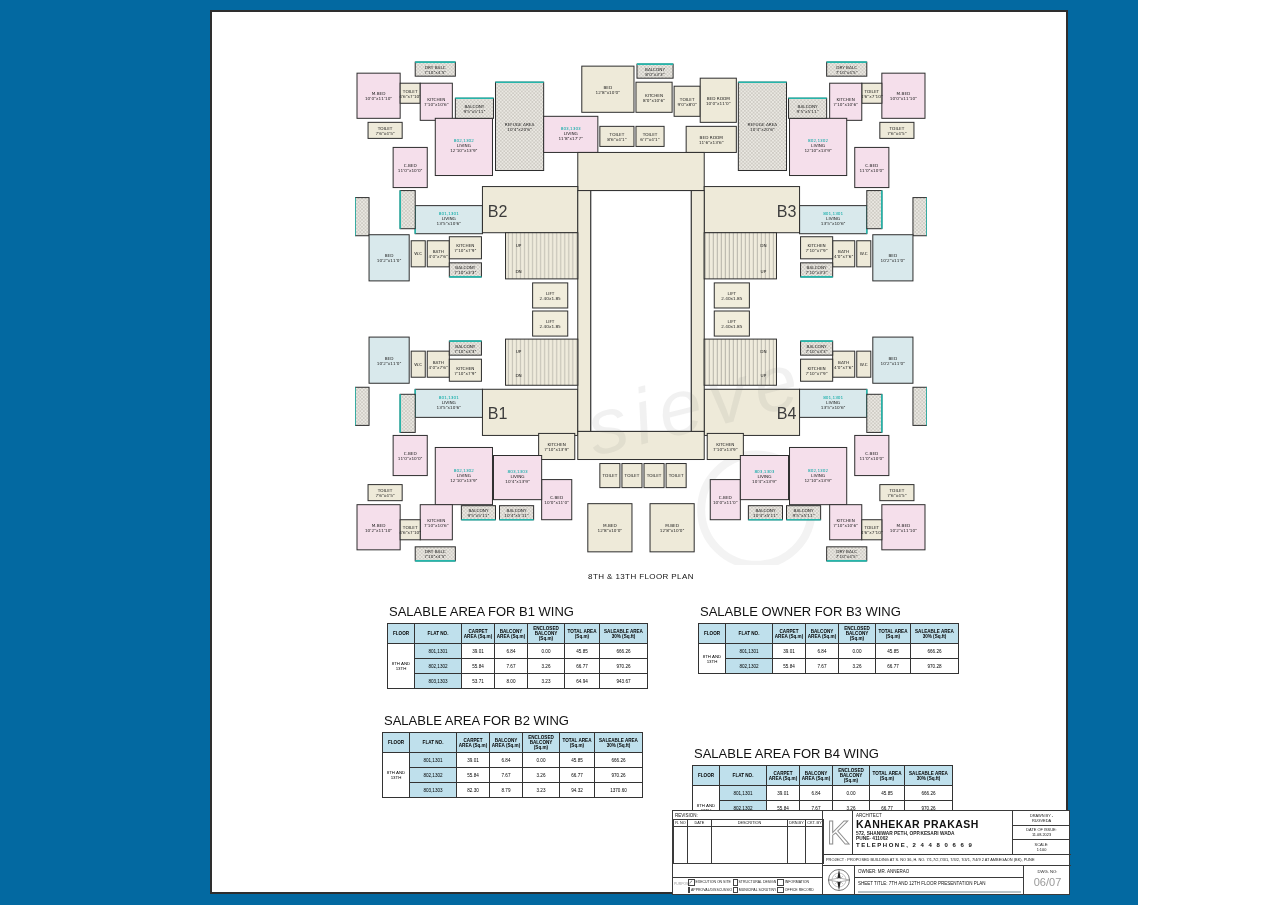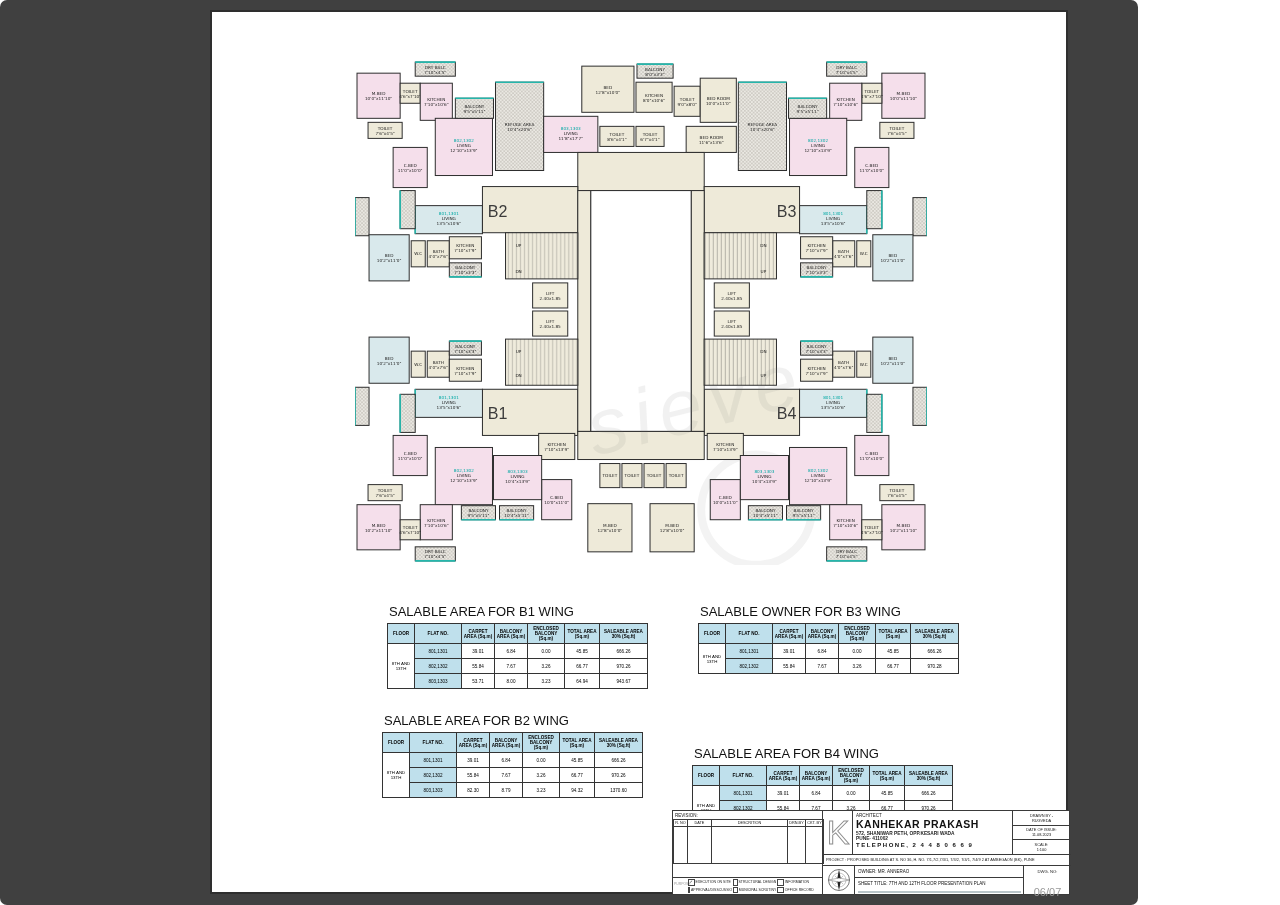"B2" .page { background: #404040 -> #0369a1; border-radius: 7px -> none }
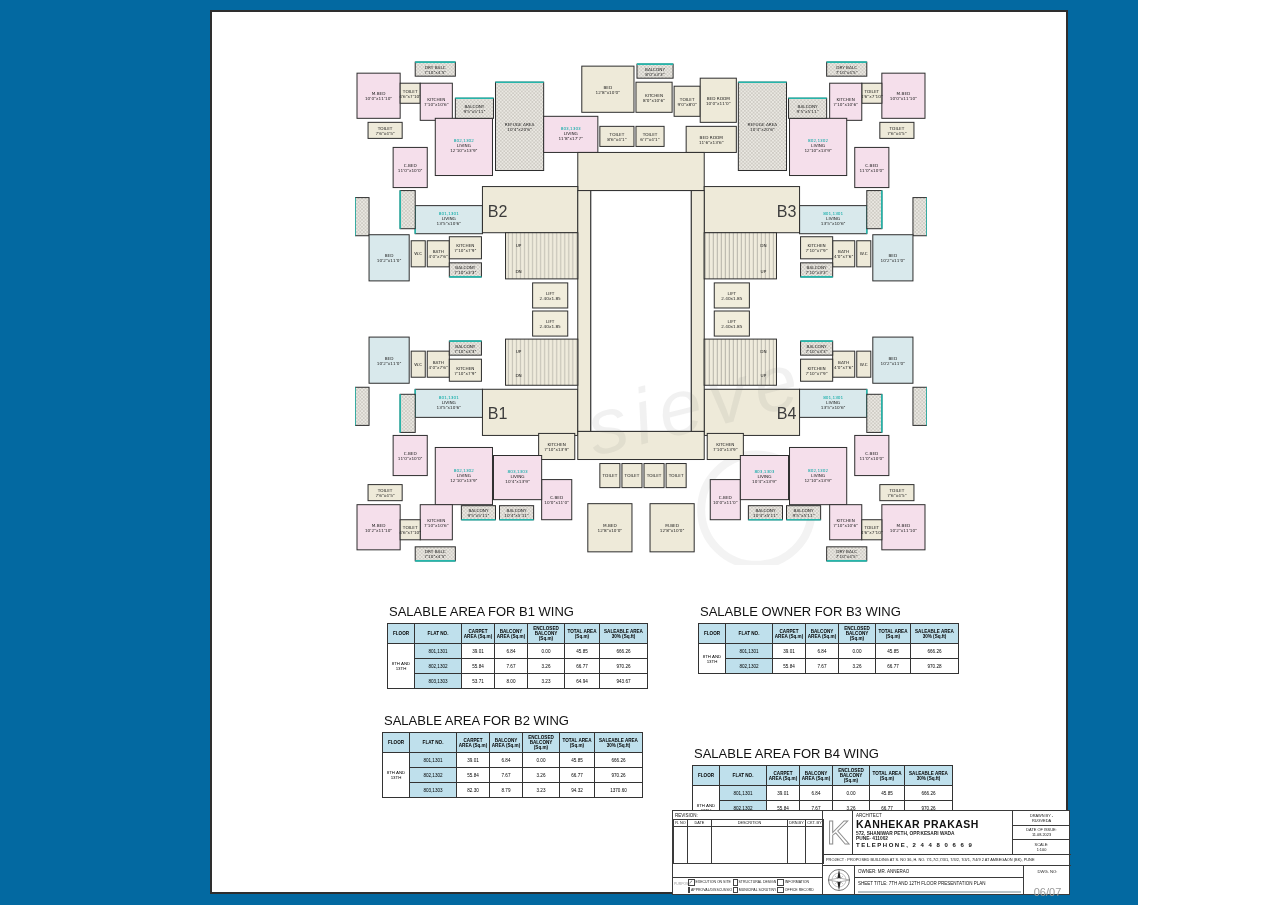"8TH & 13TH FLOOR PLAN" div.plan-title { html: none -> <div>8TH &amp; 13TH FLOOR PLAN</div> }
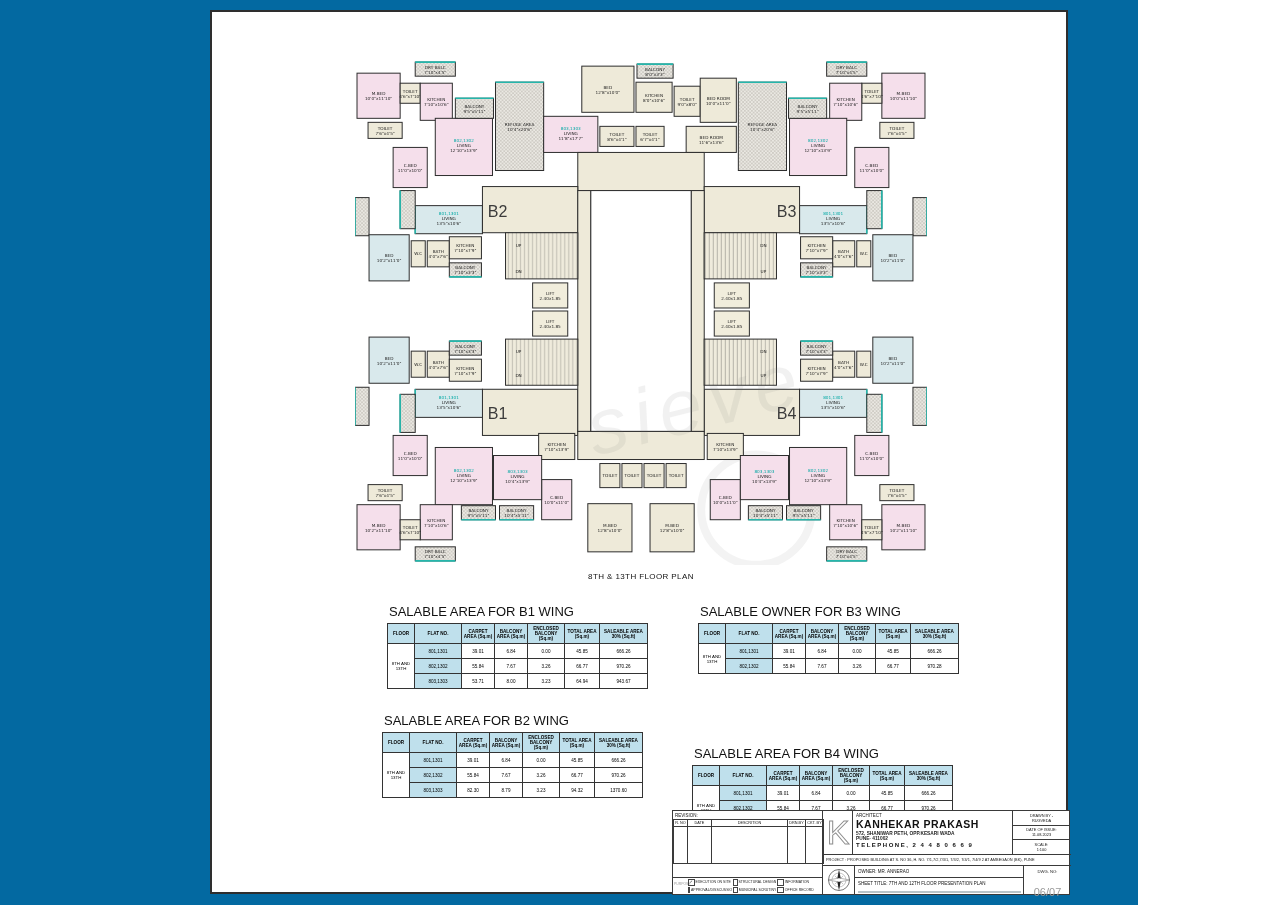"06/07" .dwg-val { margin-top: 12px -> 2px }
